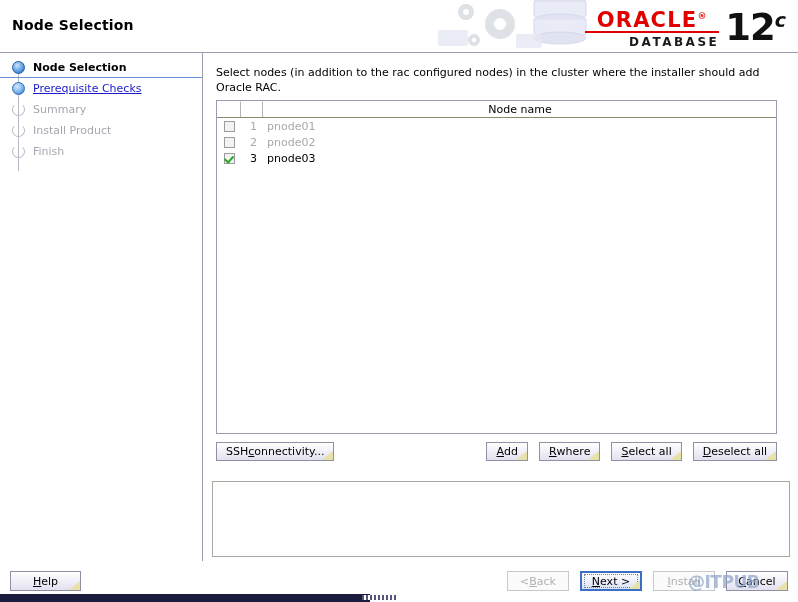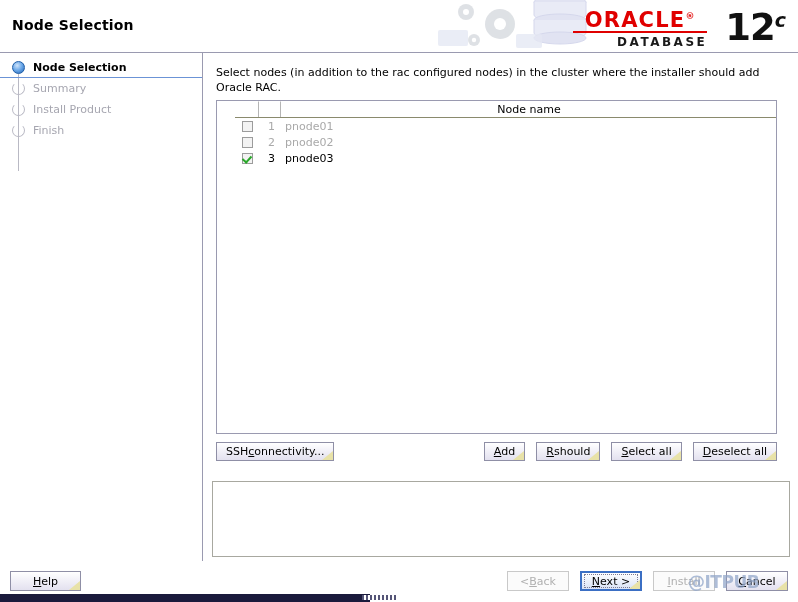"ORACLE®" .logo-oracle-wrap { margin-right: 18px -> 6px }
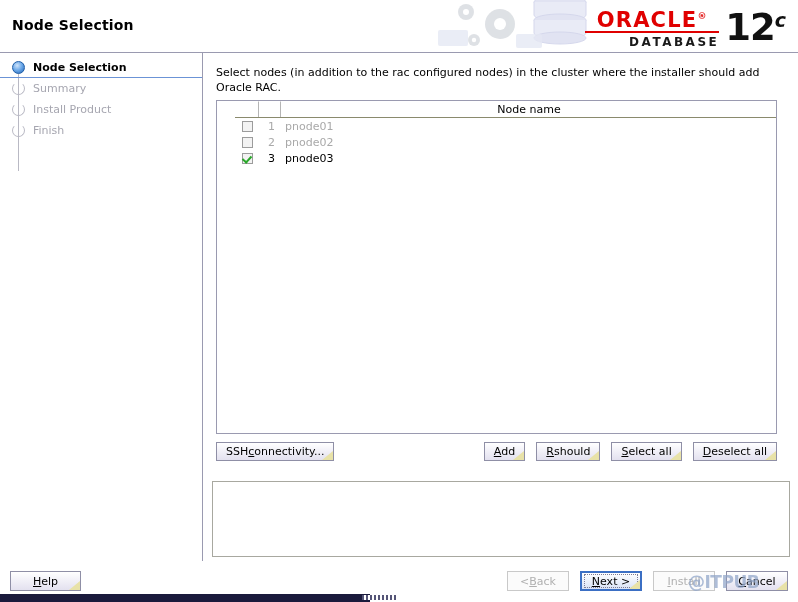"Prerequisite Checks" div.step { html: none -> <div> <span> <span></span> </span> <span>Prerequisite Checks</span> </div> }
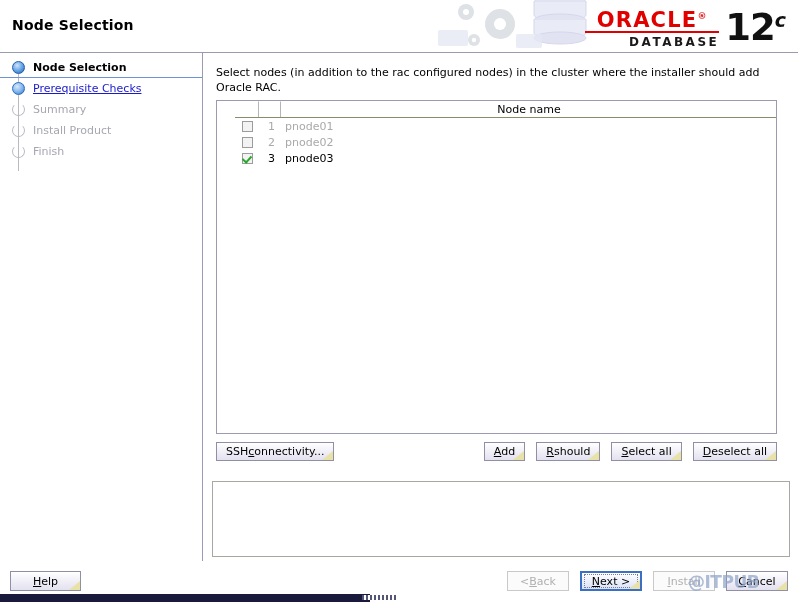"Node name" .table-wrap { padding-left: 18px -> none }
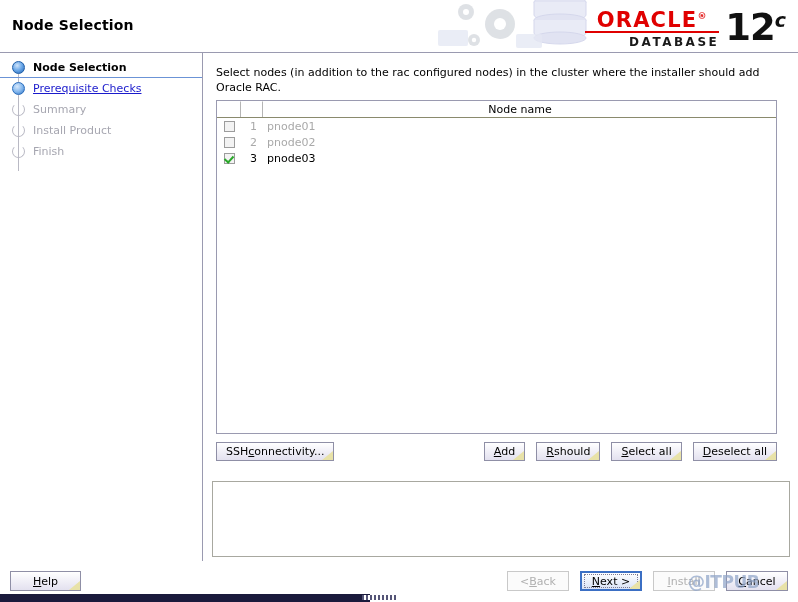"should" span { text: should -> where }
